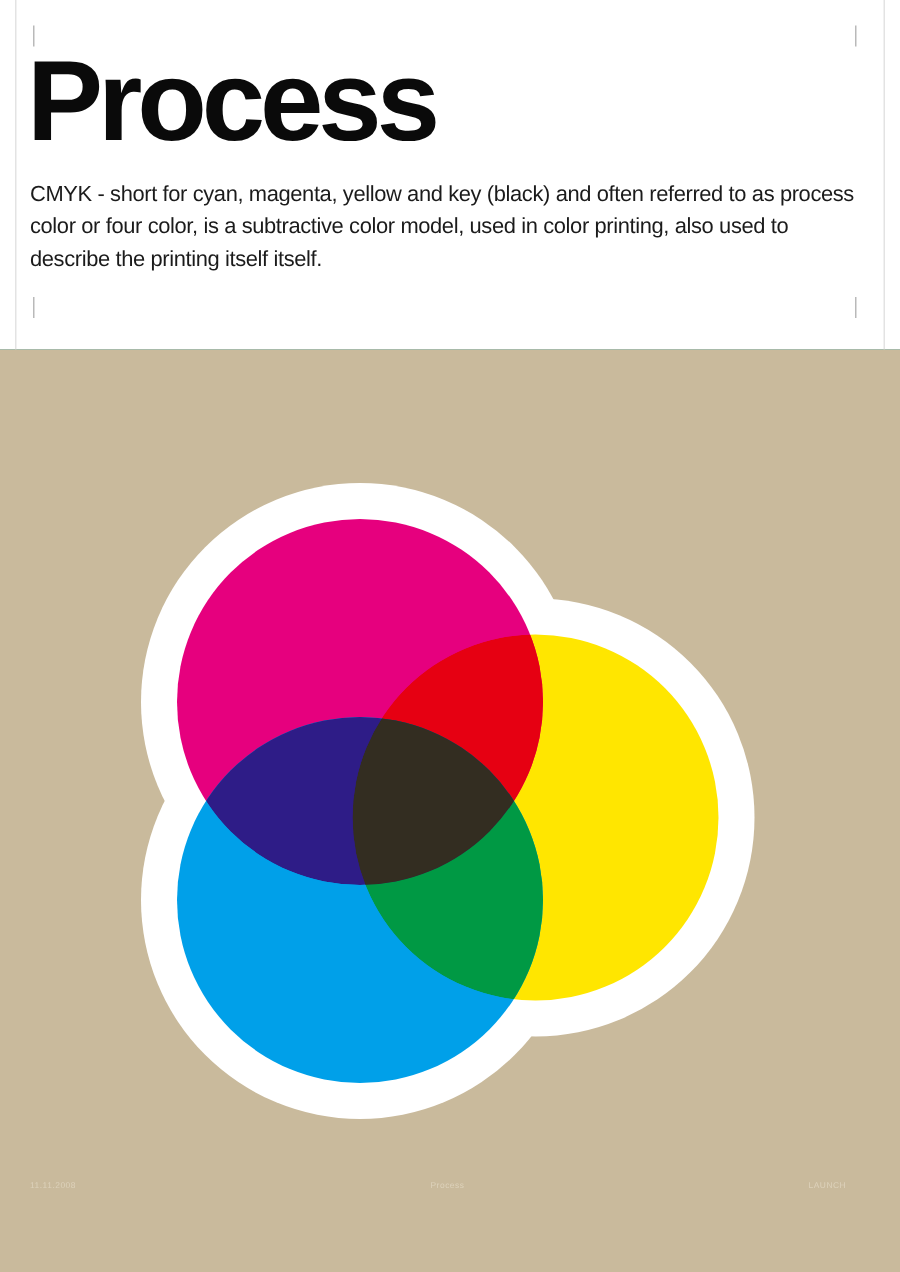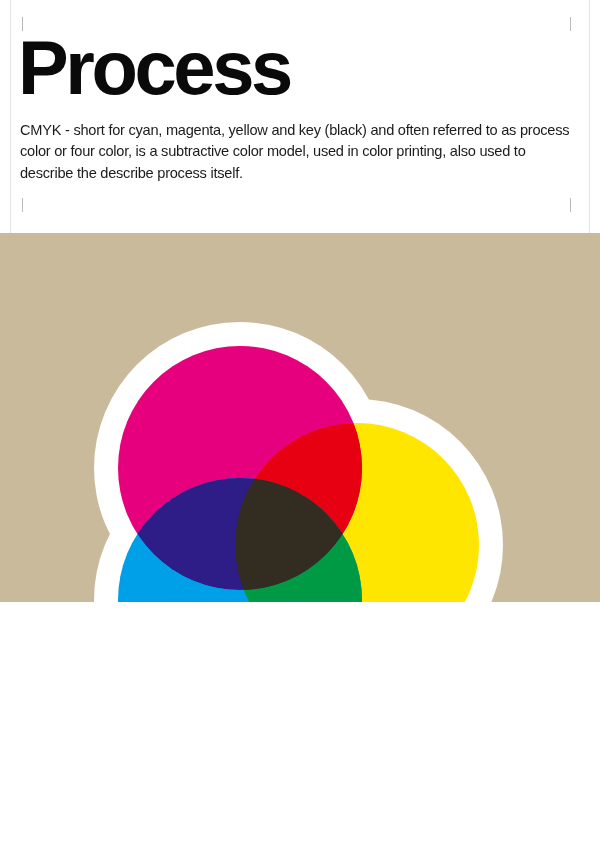"Process" #poster { height: 602px -> 848px }
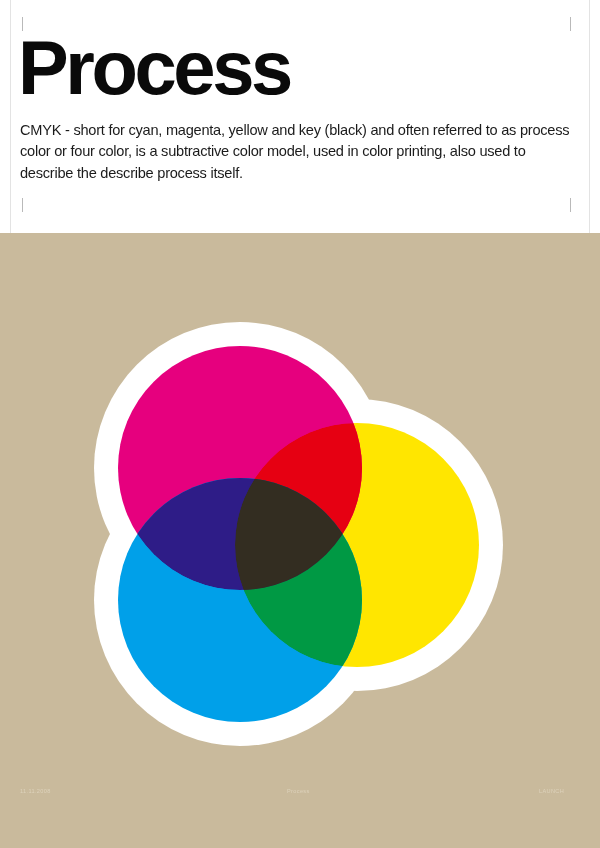"CMYK - short for cyan," p { text: describe process -> printing itself }
